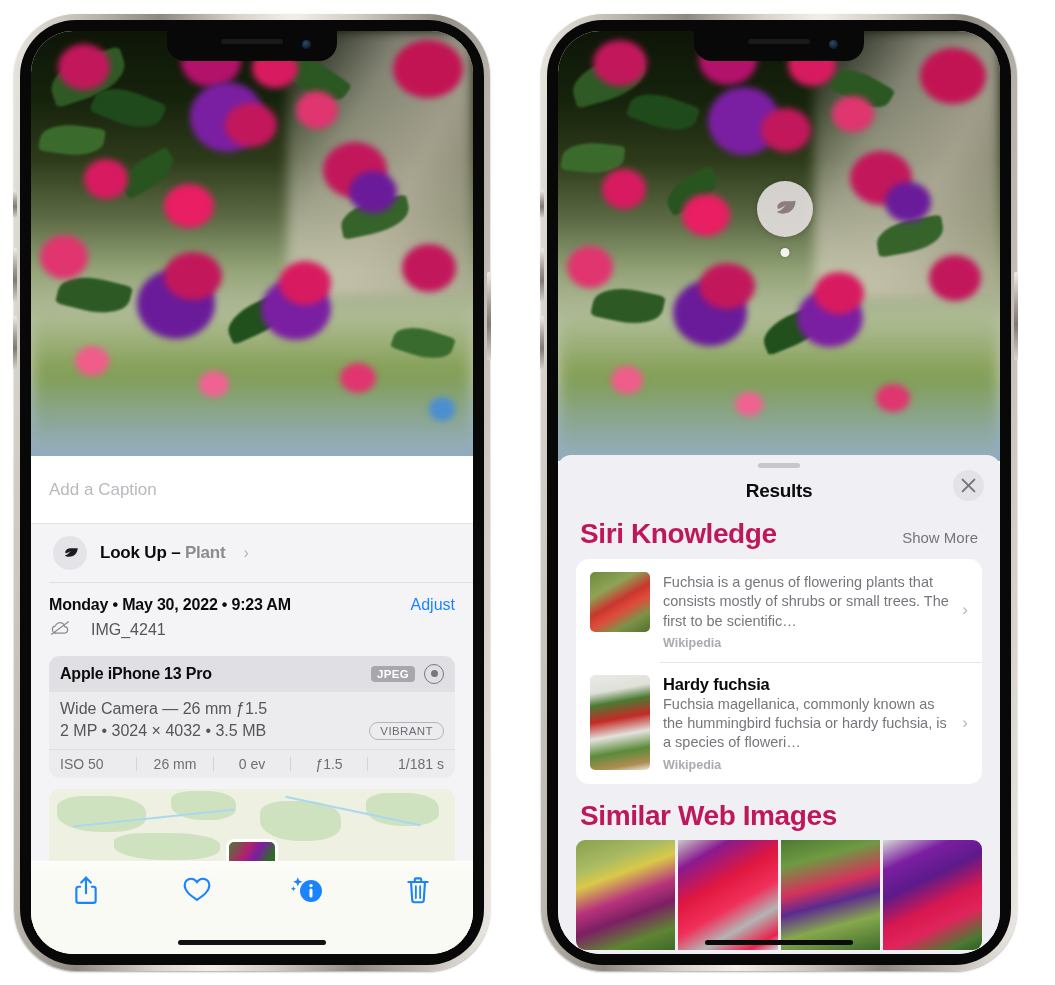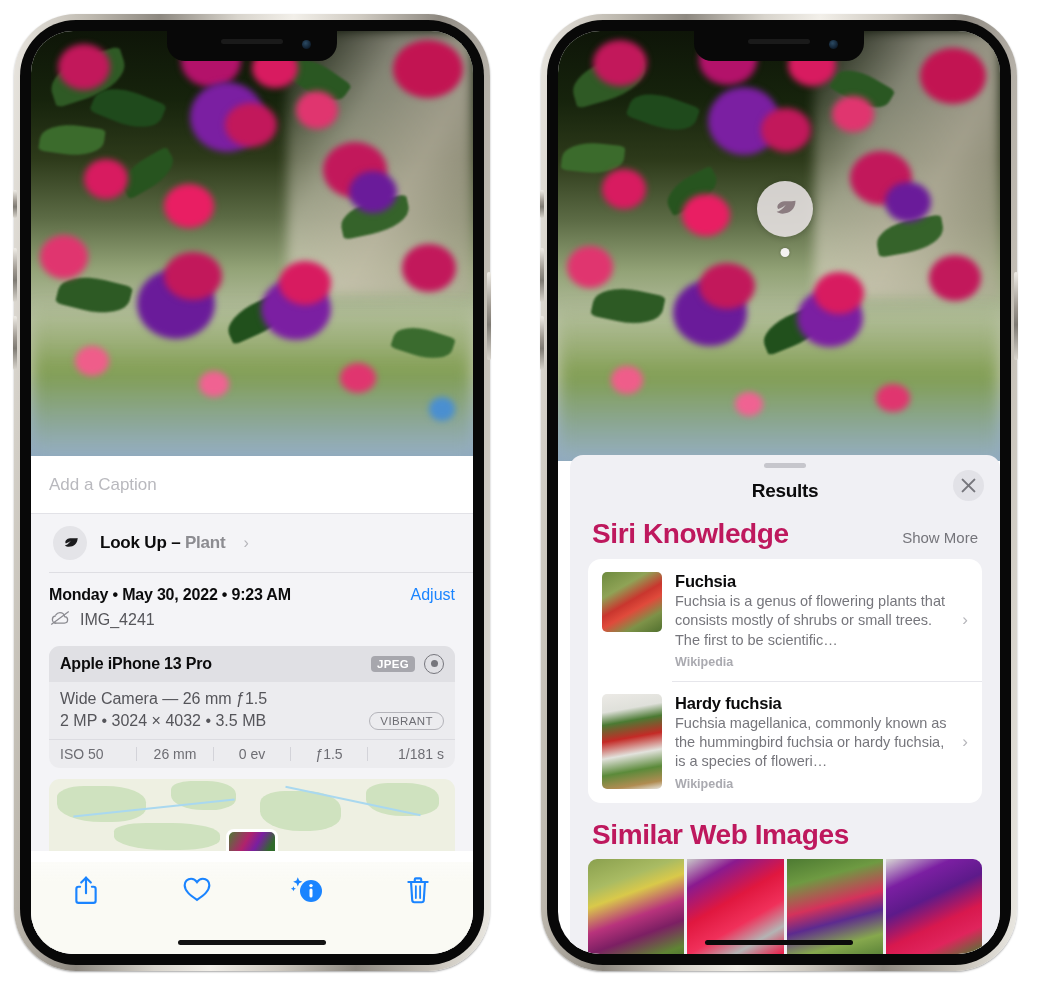"Add a Caption" .caption-row { height: 58px -> 68px }
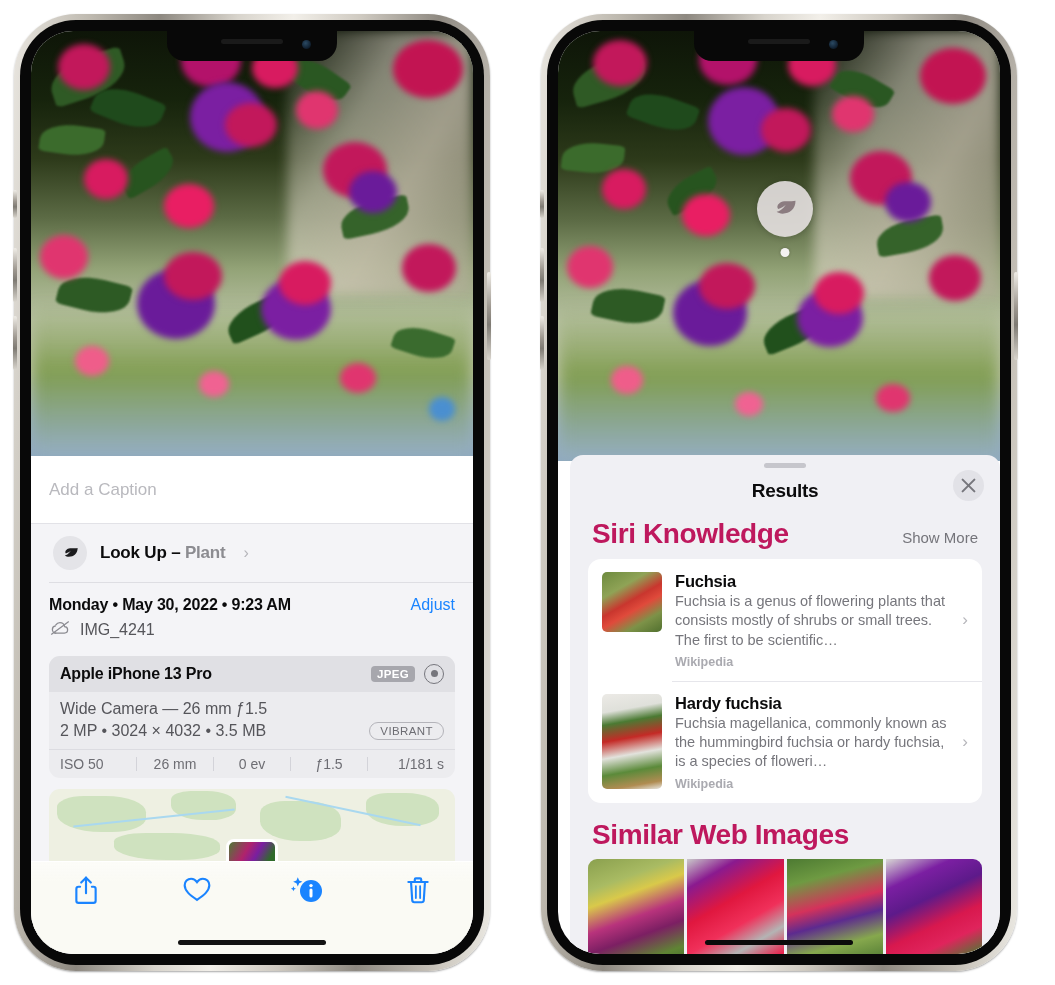"Results" div.results { margin-left: 12px -> none }
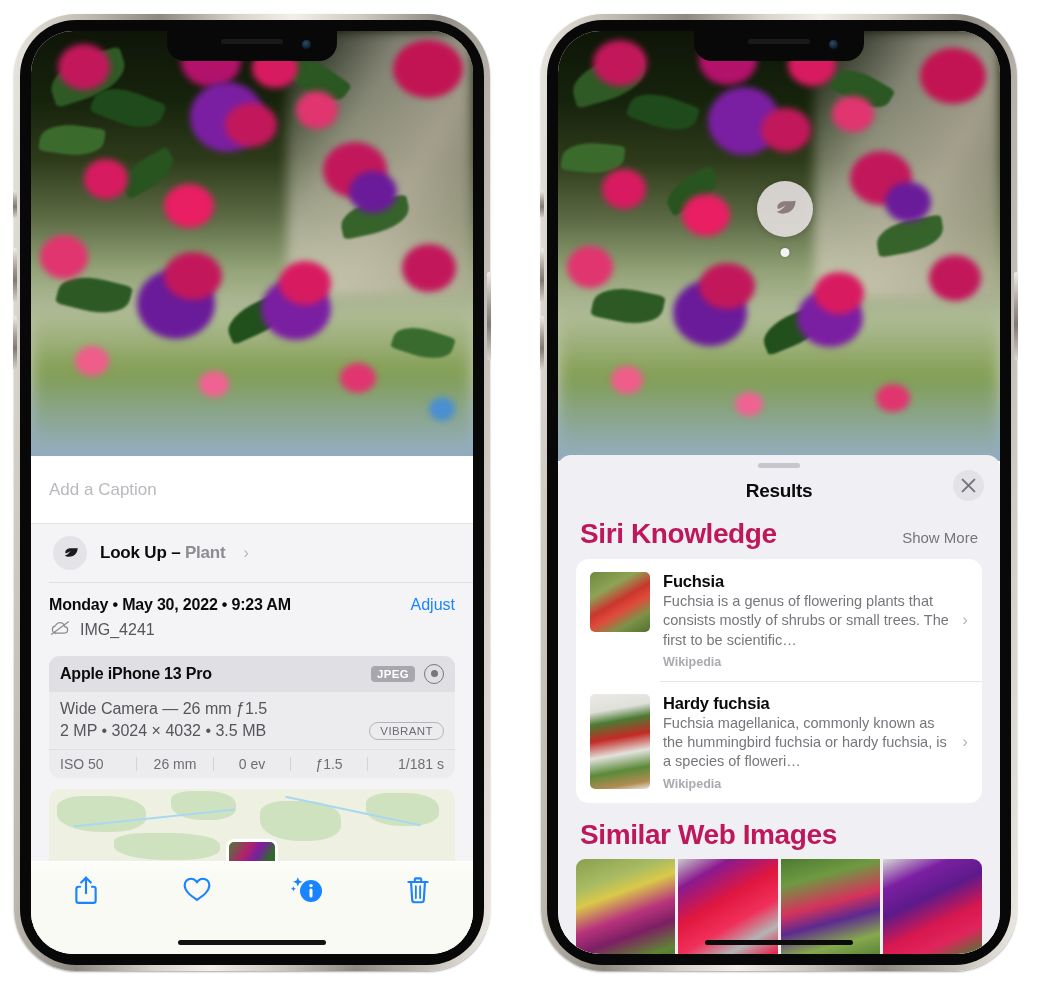"Fuchsia" div.ktitle { html: <div>Fuchsia</div> -> none }
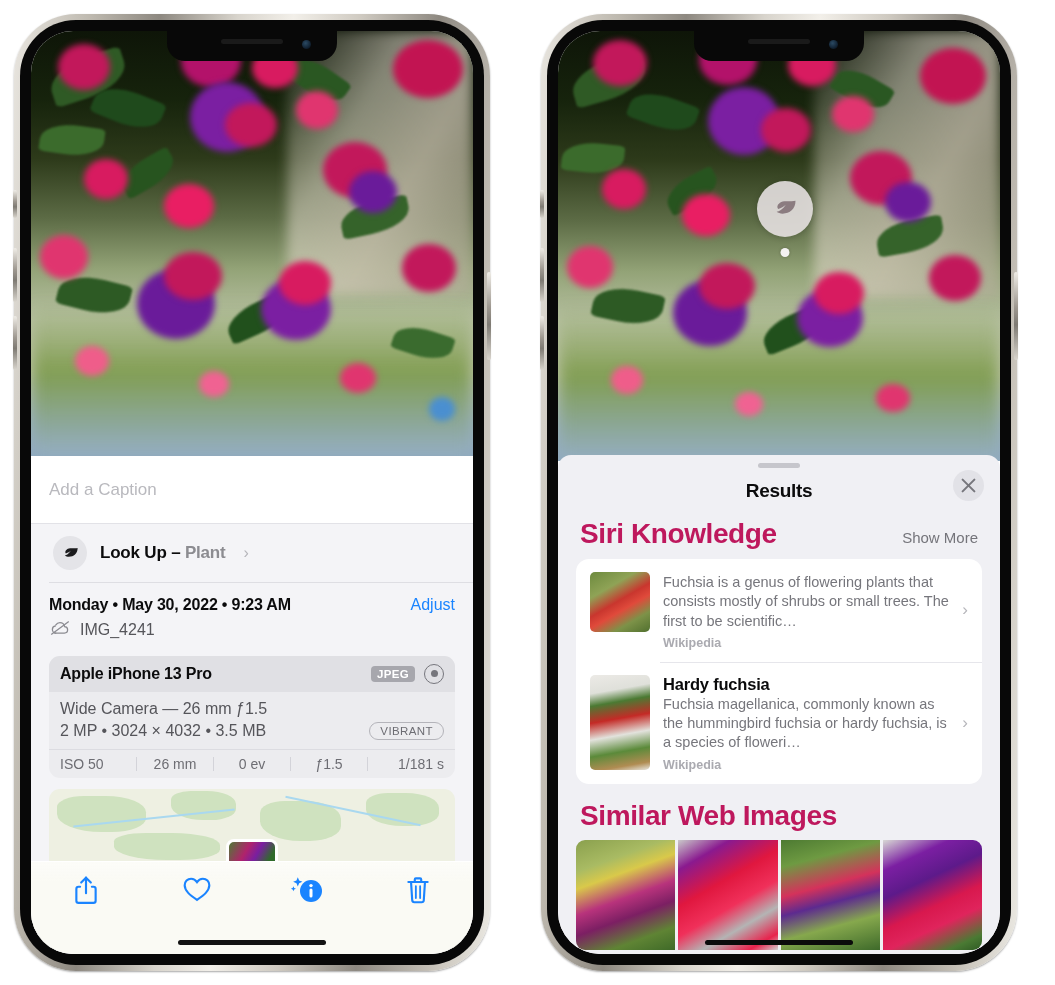"IMG_4241" .meta-file { gap: 9px -> 20px }
